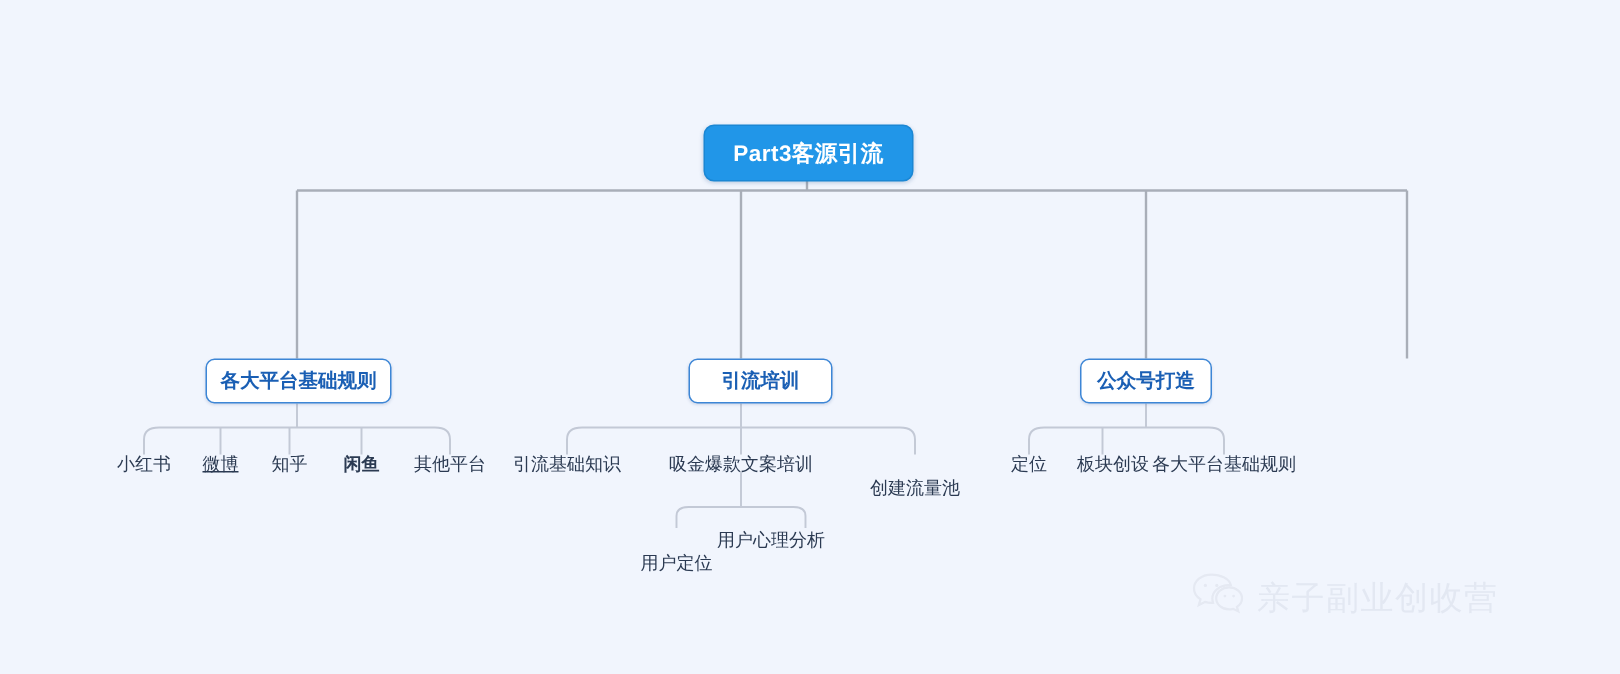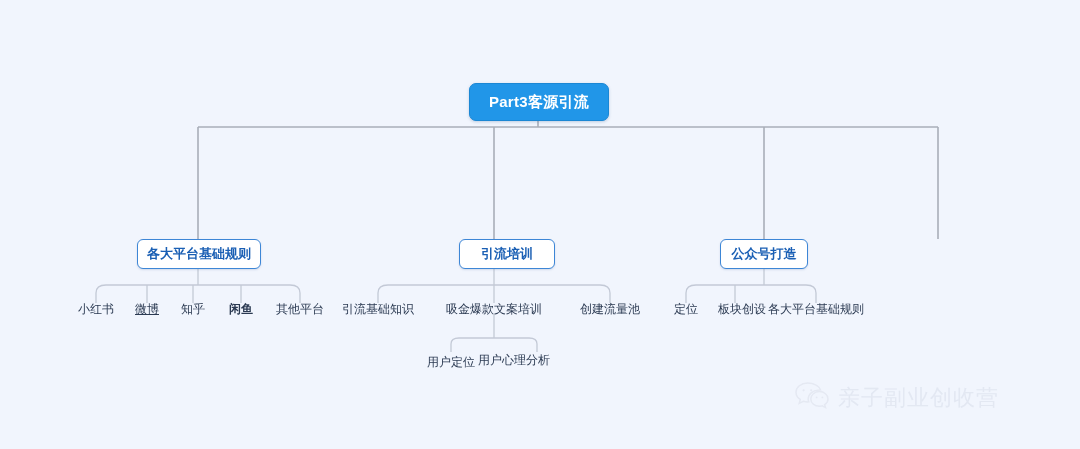"创建流量池" div.leaf { top: 302px -> 318px }
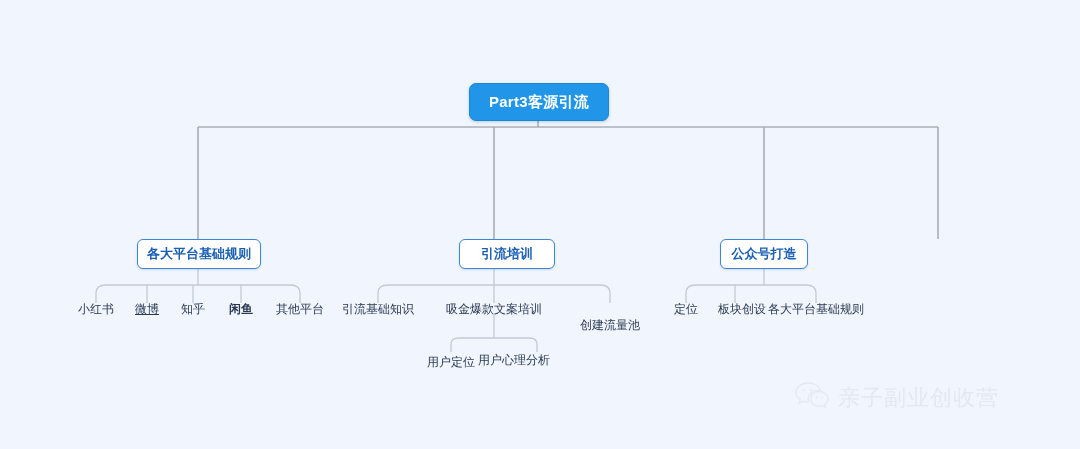"用户定位" div.leaf { top: 355px -> 368px }
